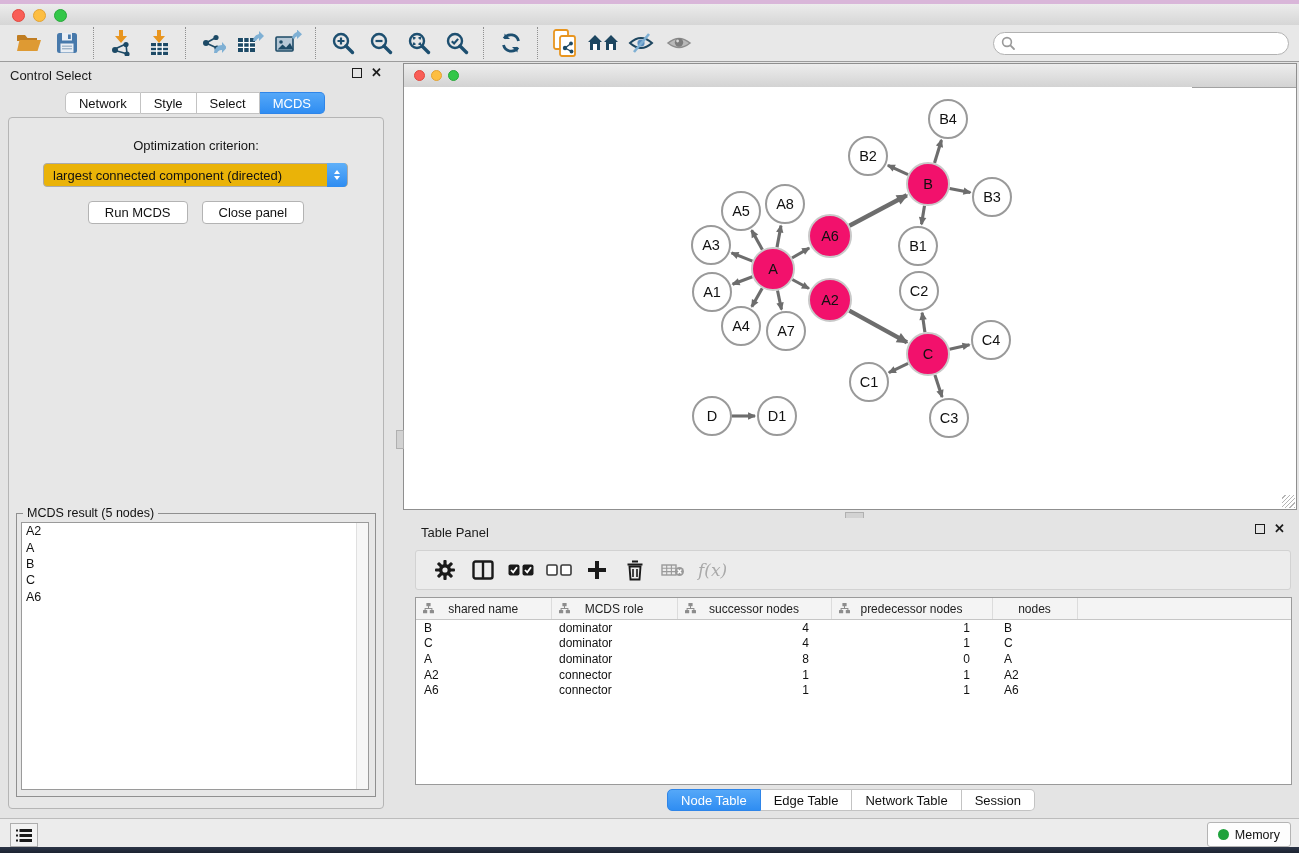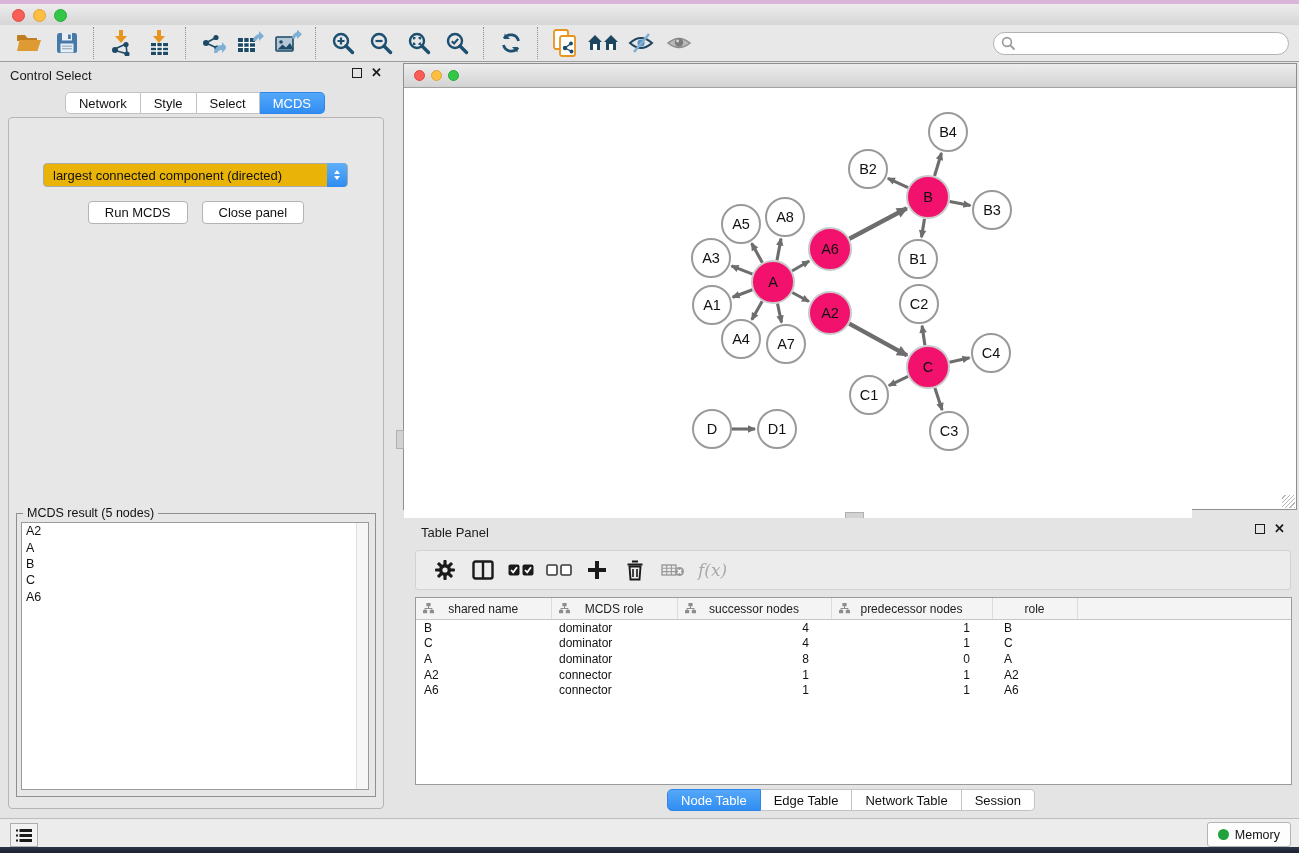"B4" .net-canvas { top: 36px -> 23px }
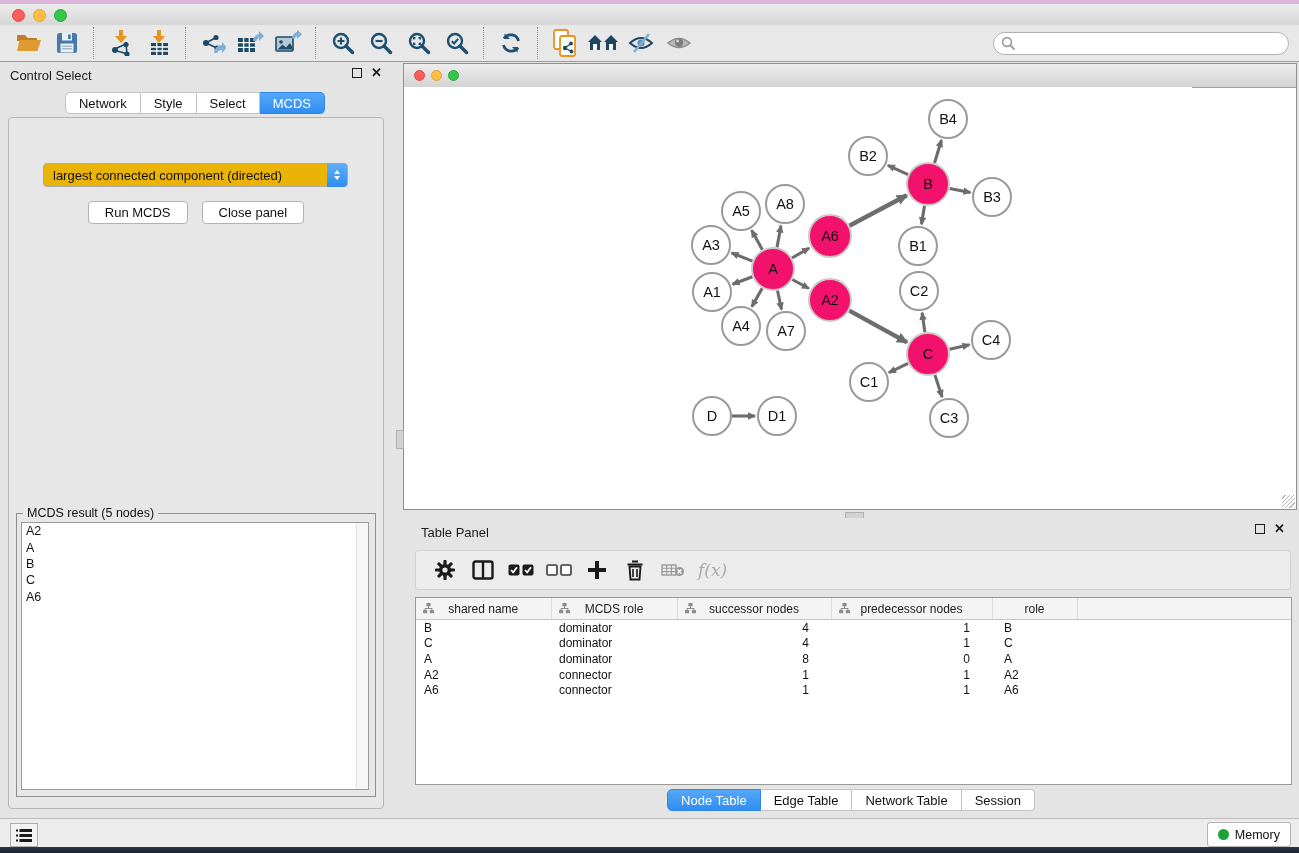"Optimization criterion:" div.opt-label { html: none -> <div>Optimization criterion:</div> }
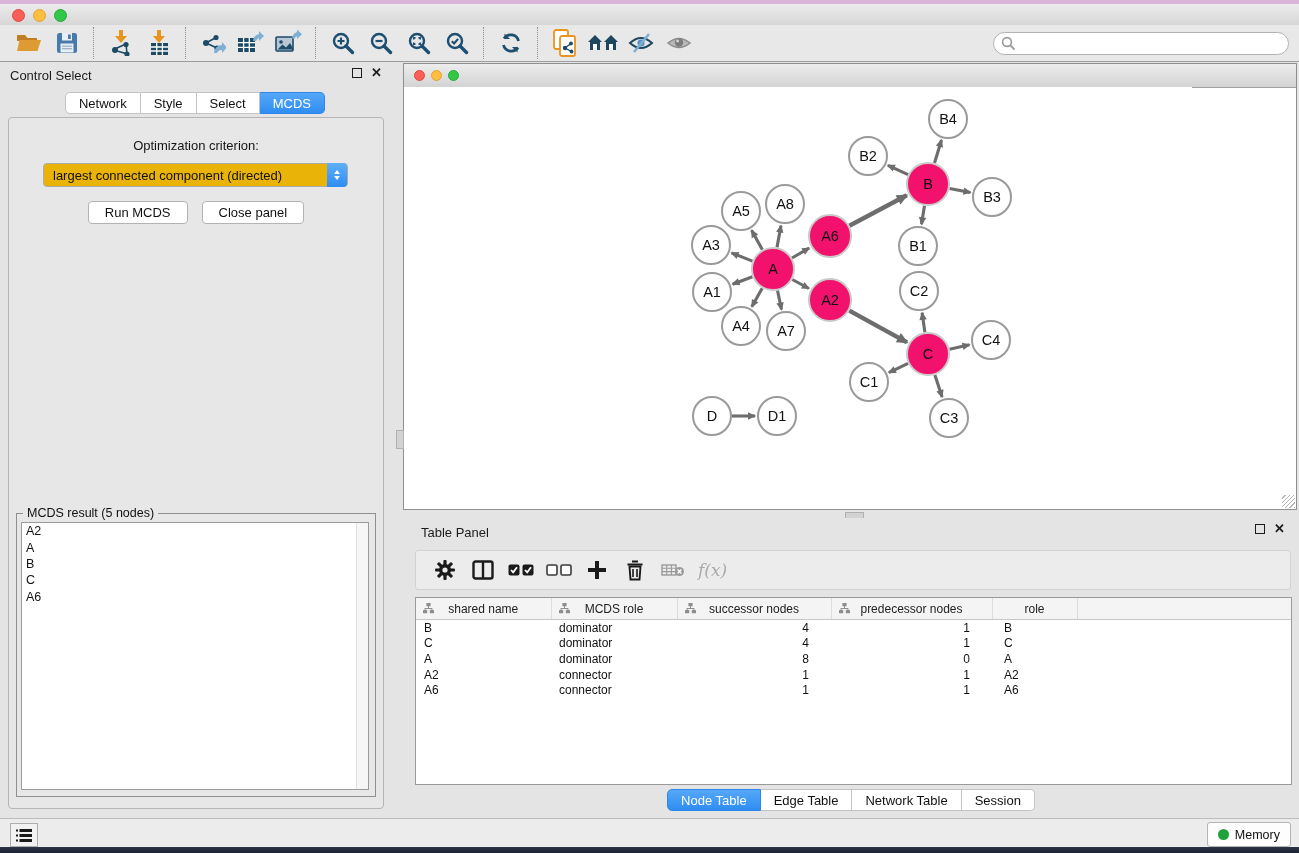"role" span { text: role -> nodes }
